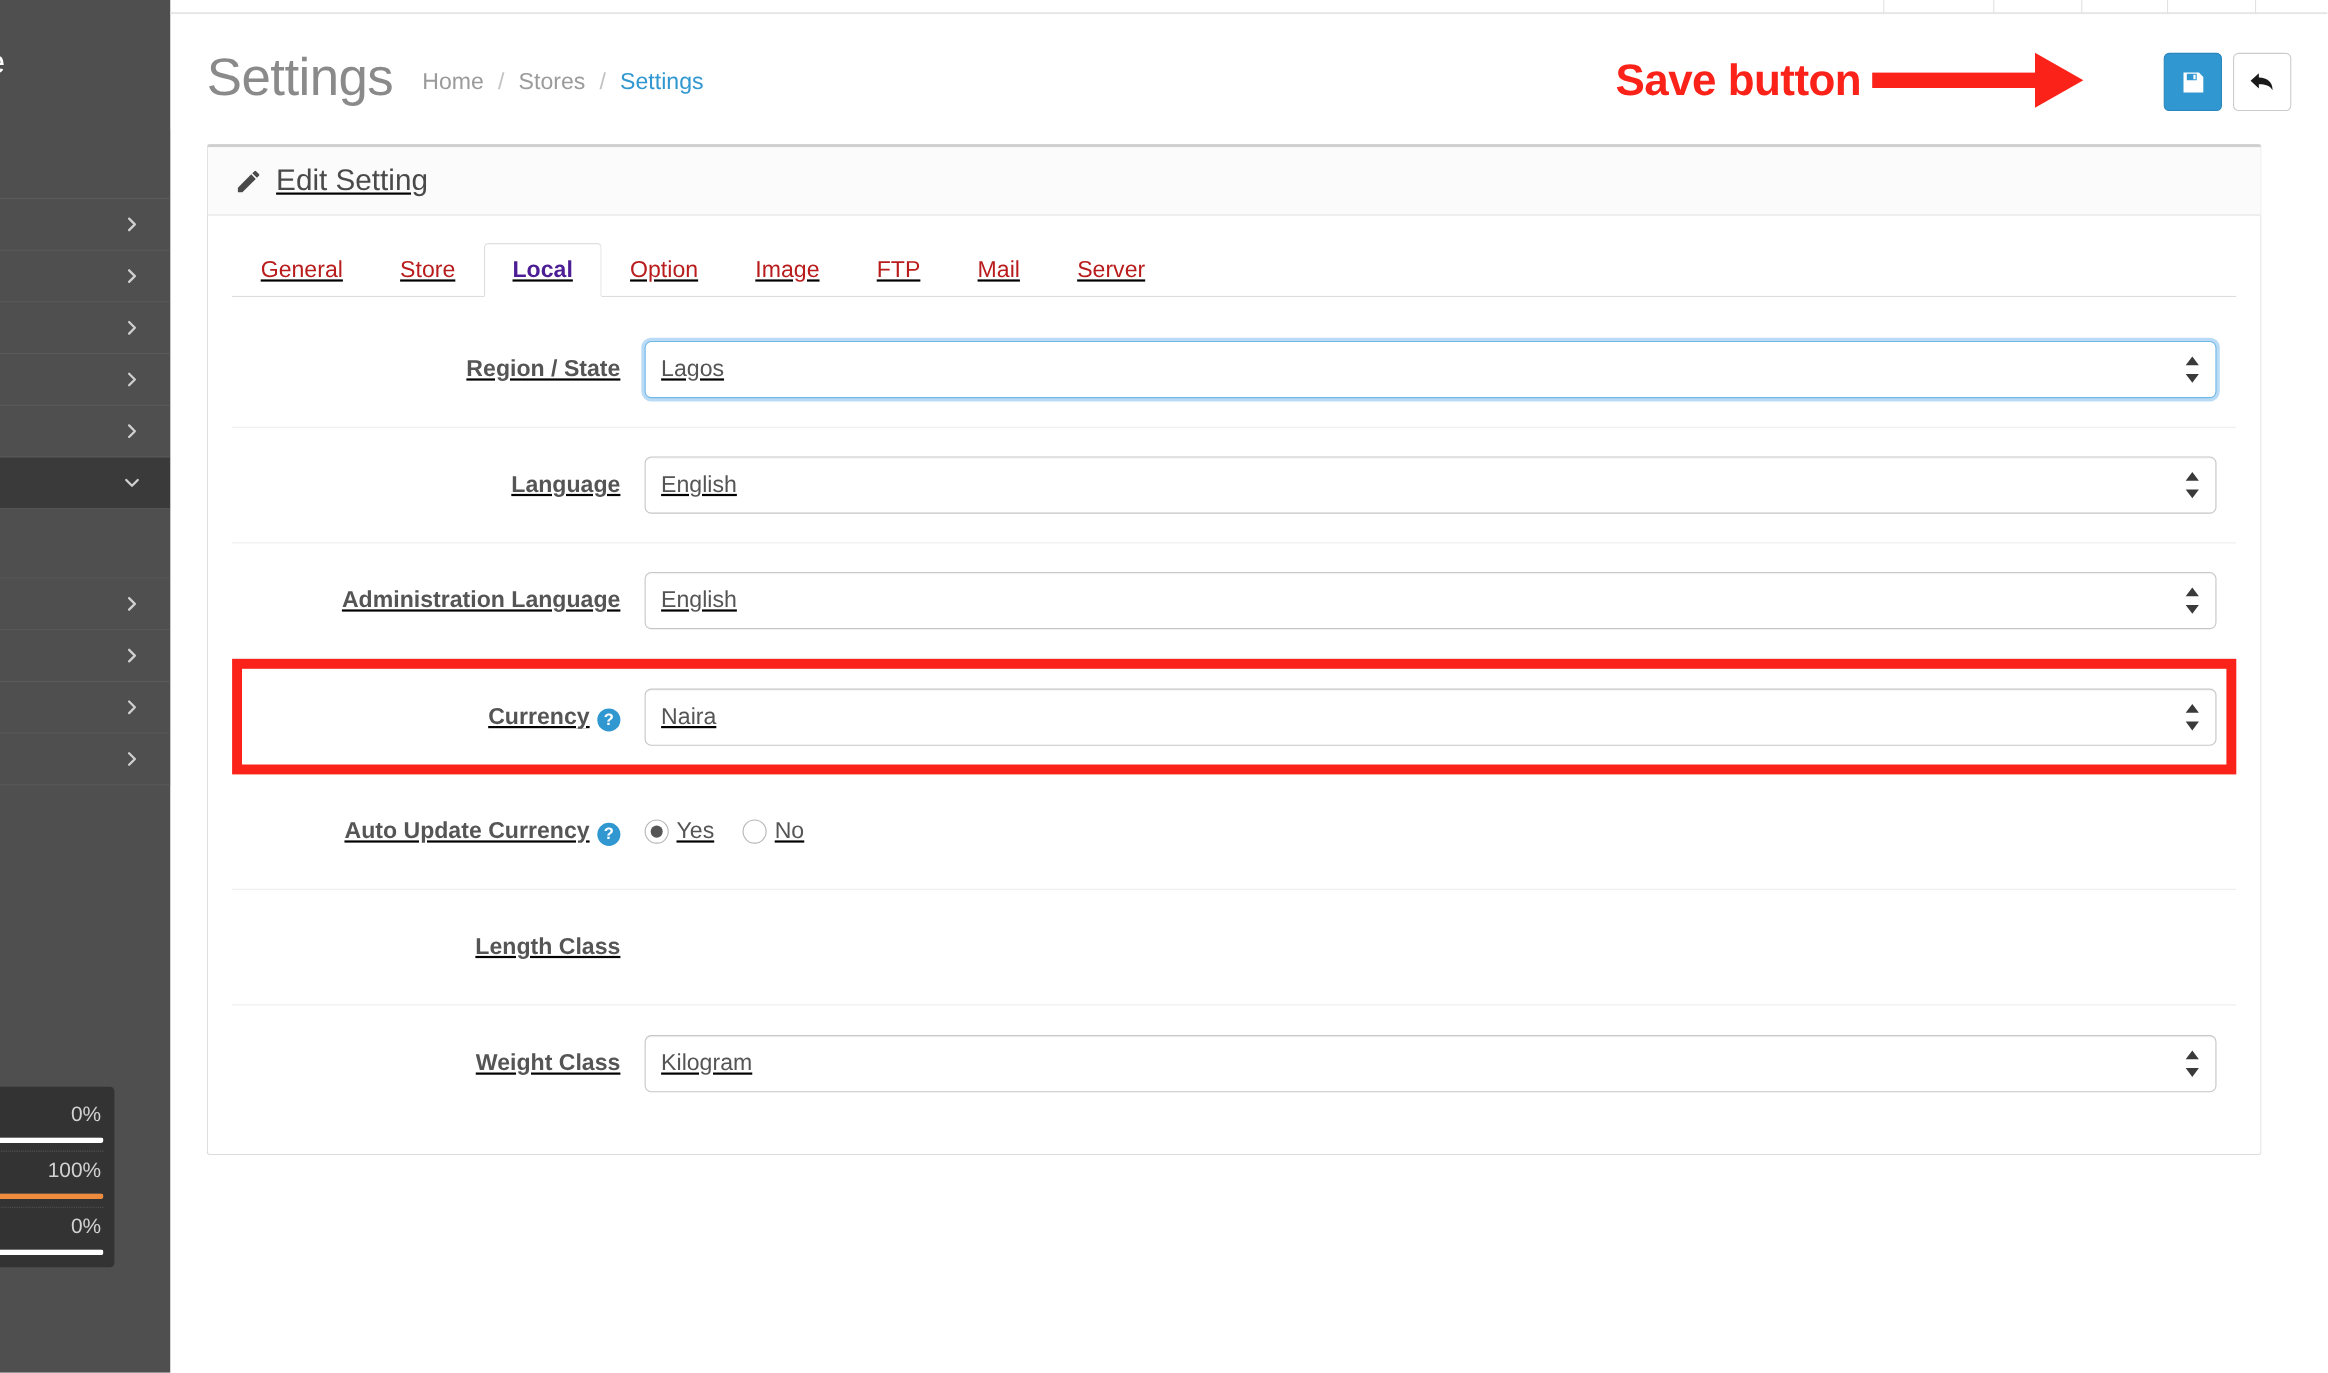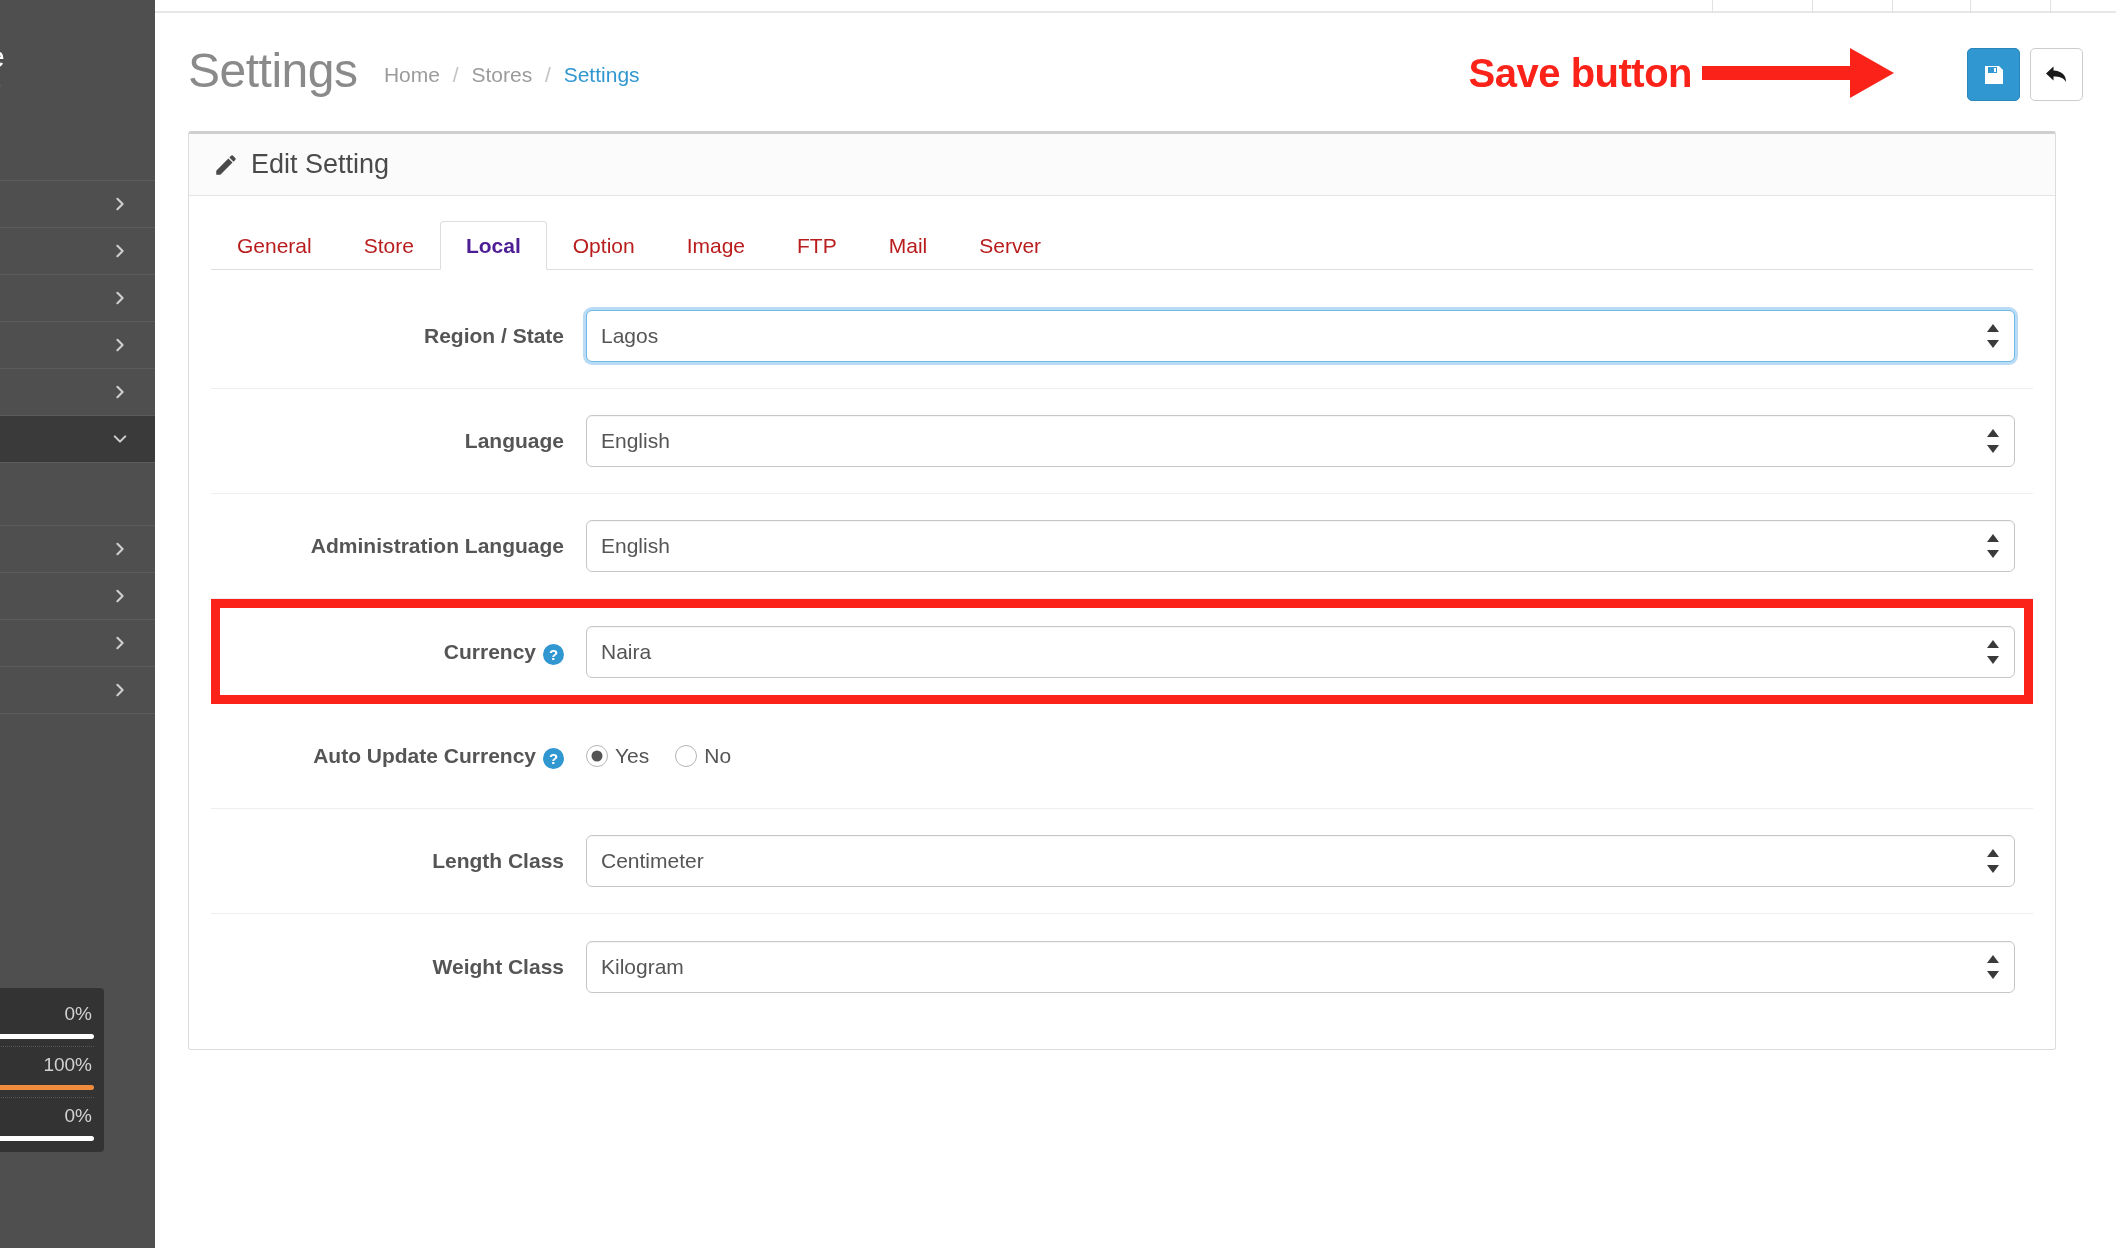"Edit Setting" .card { text-decoration: none -> underline }
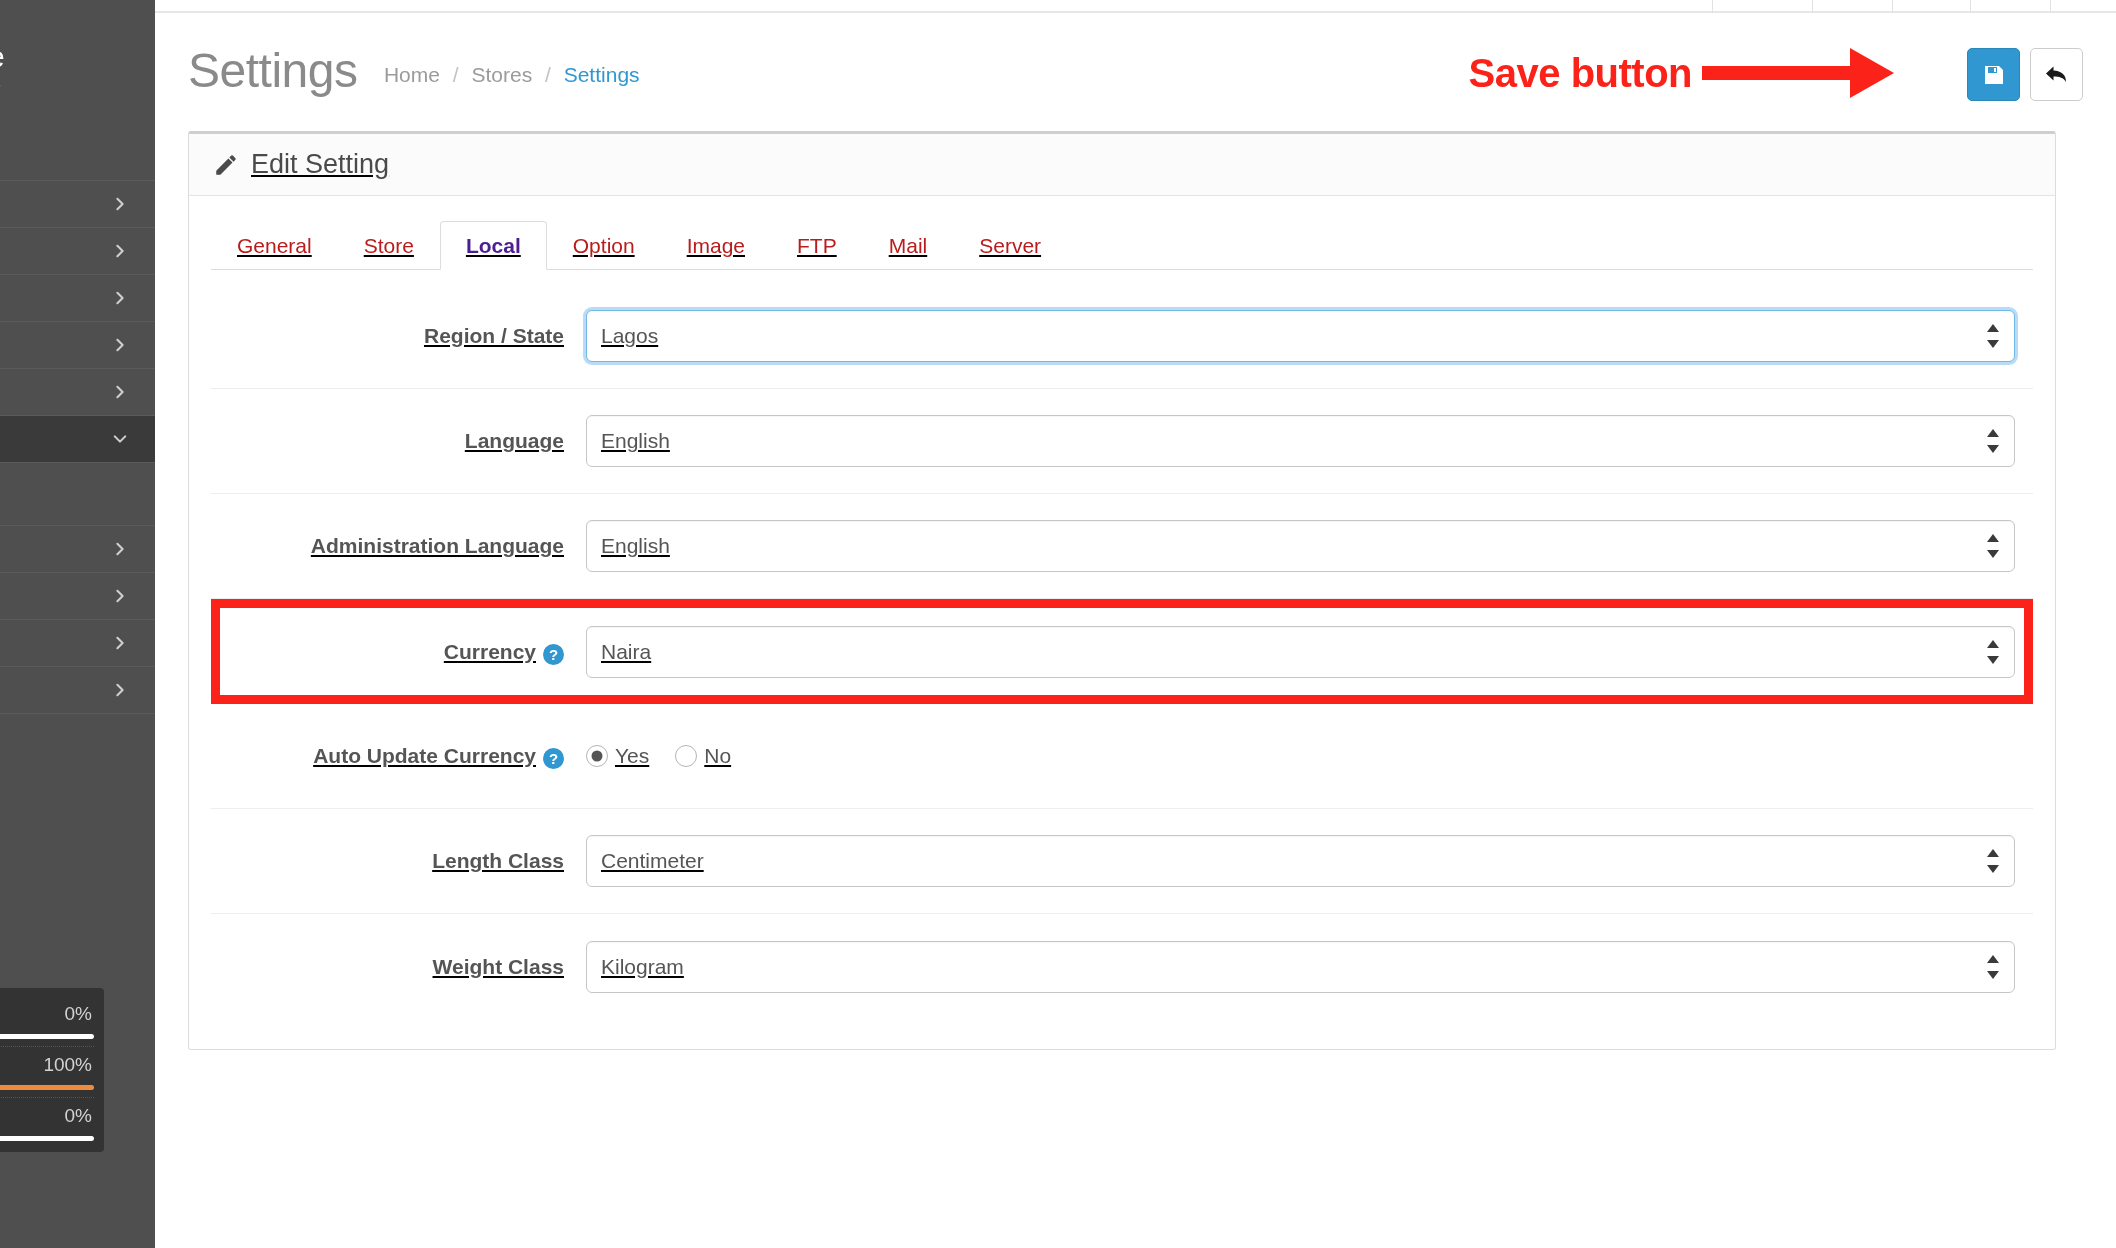"Centimeter" div.row-control { html: <div> <div> <span>Centimeter</span> <span> <span></span> <span></span> </span> </div> </div> -> none }
